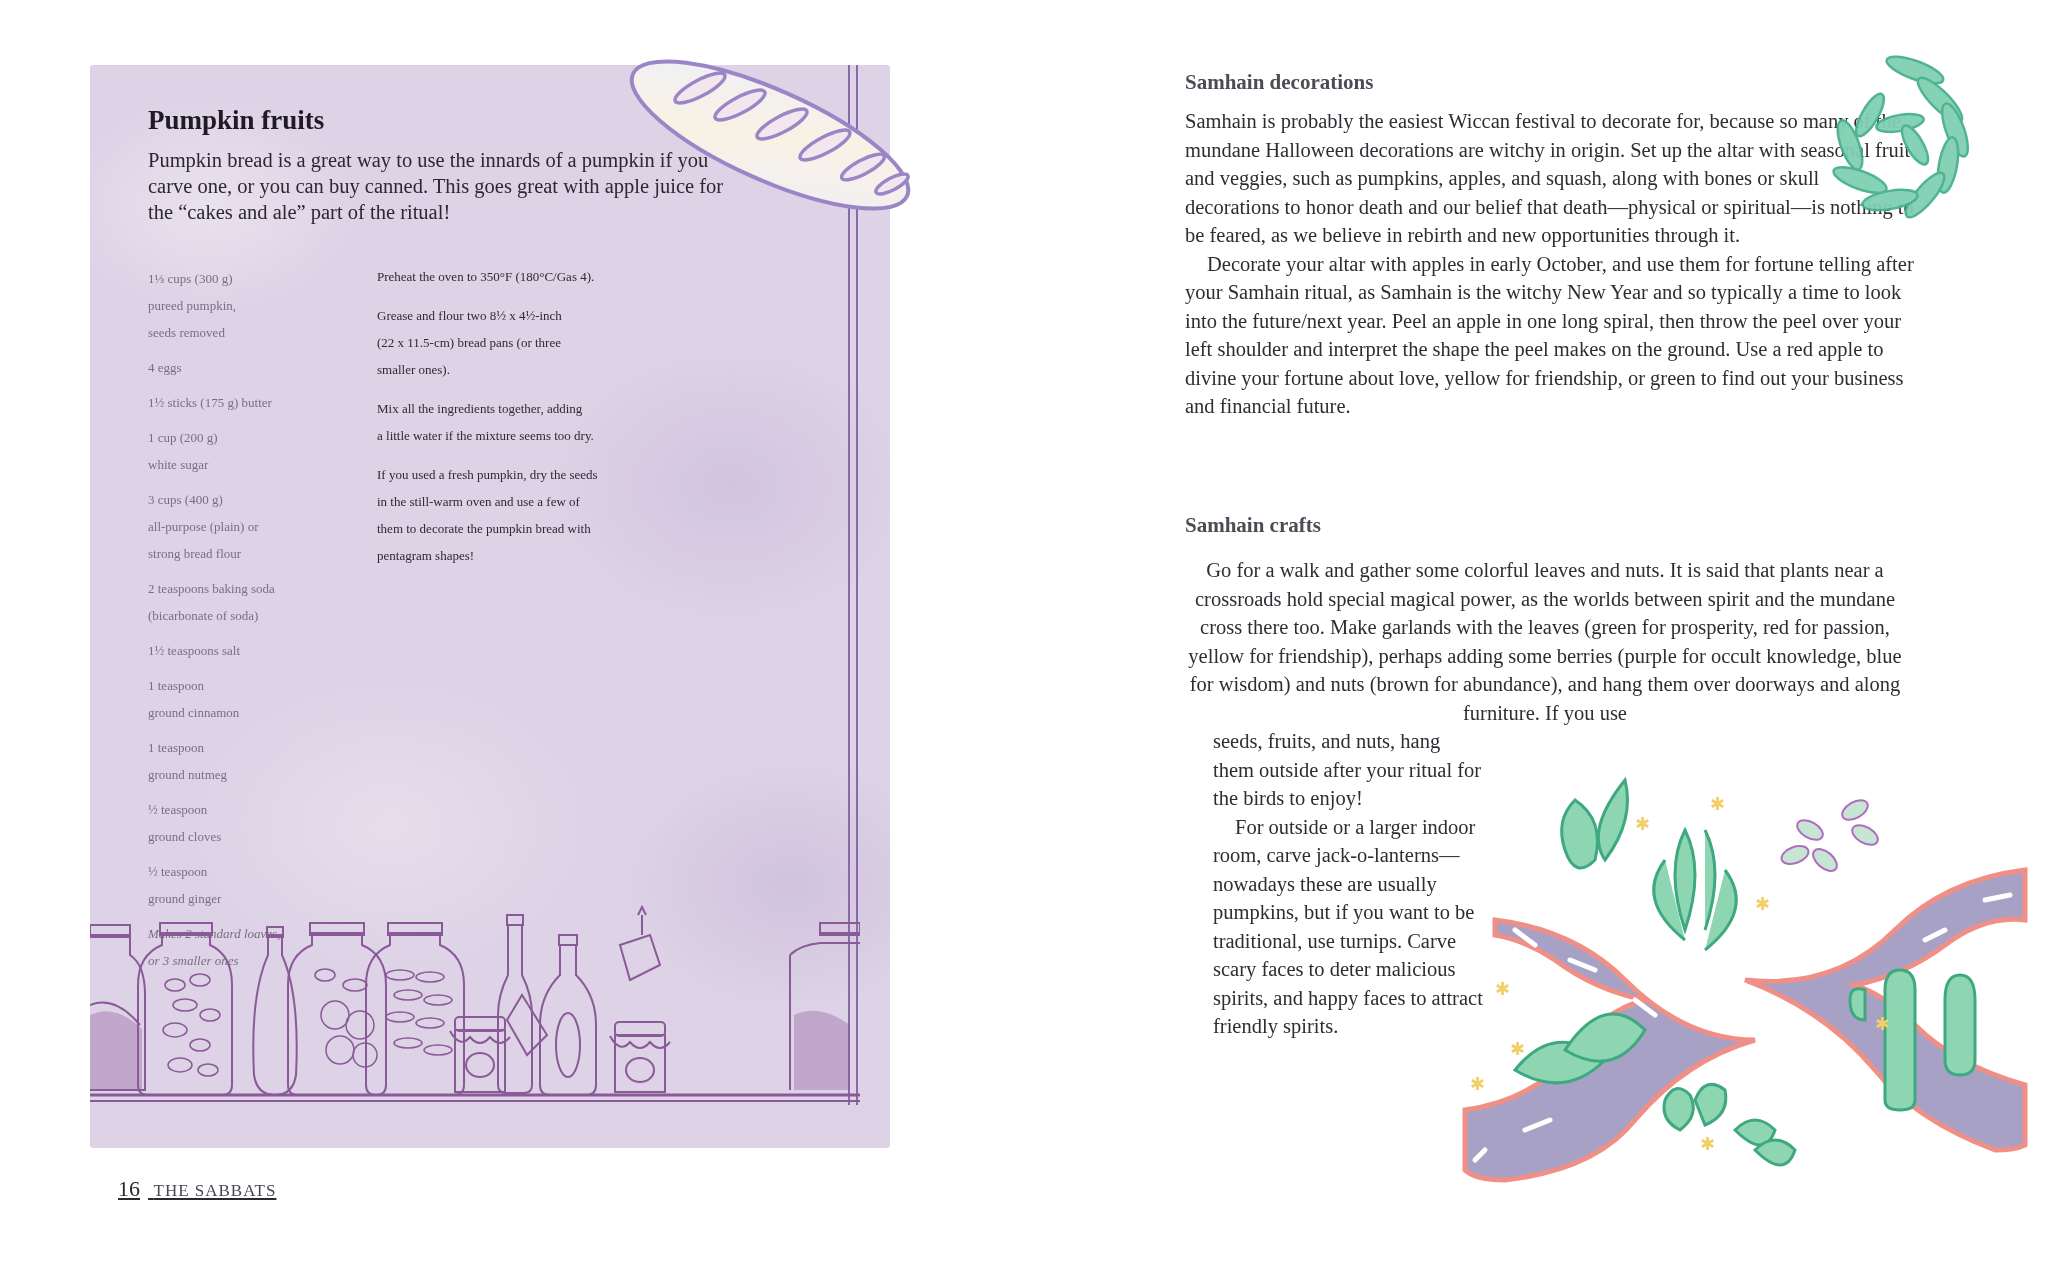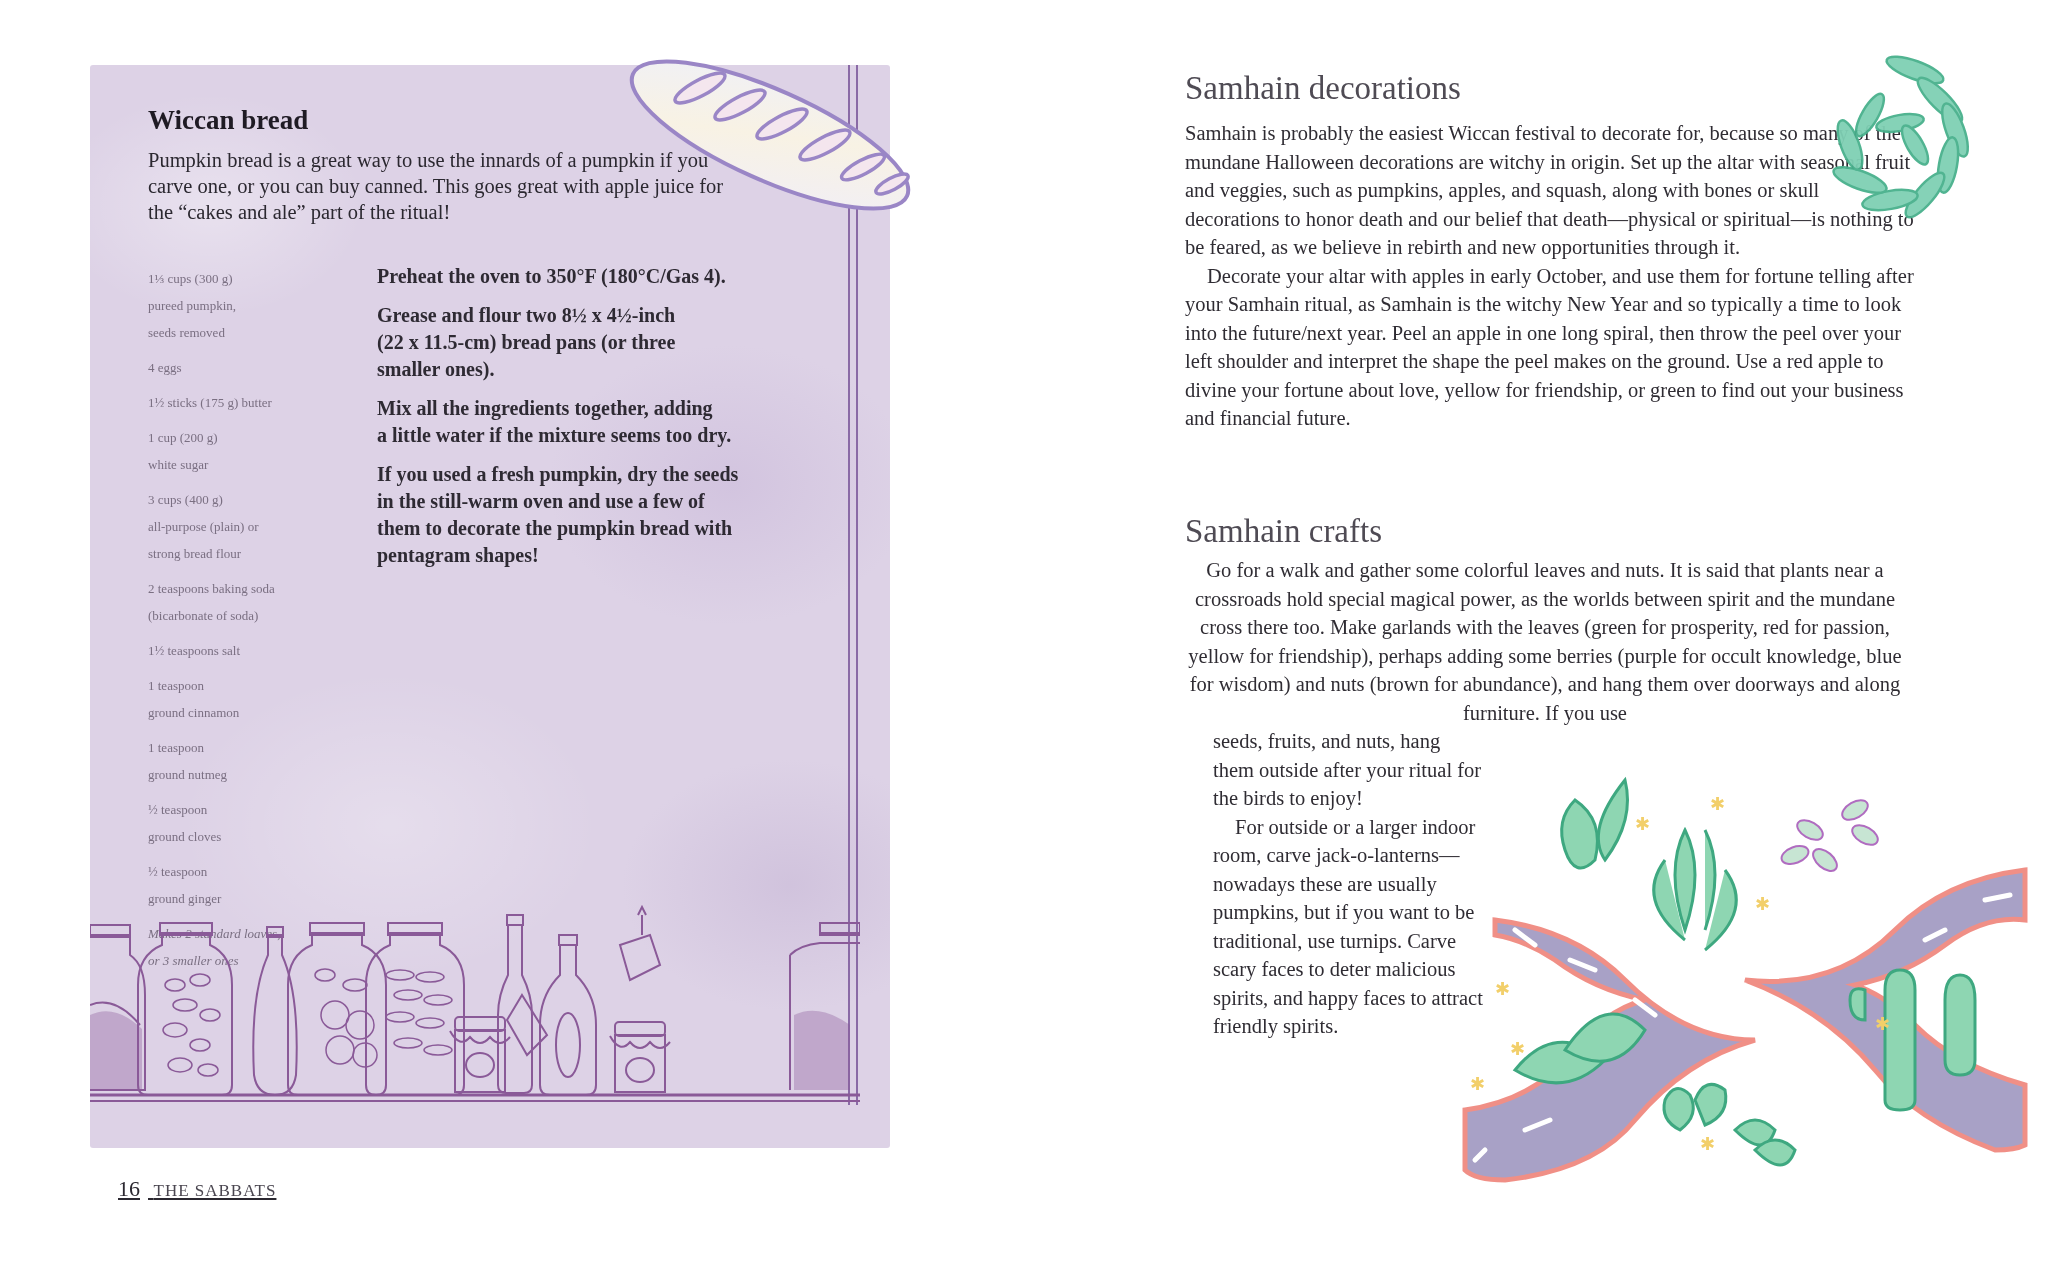"Samhain decorations" .section-heading { font-size: 33px -> 21px; font-weight: normal -> bold }
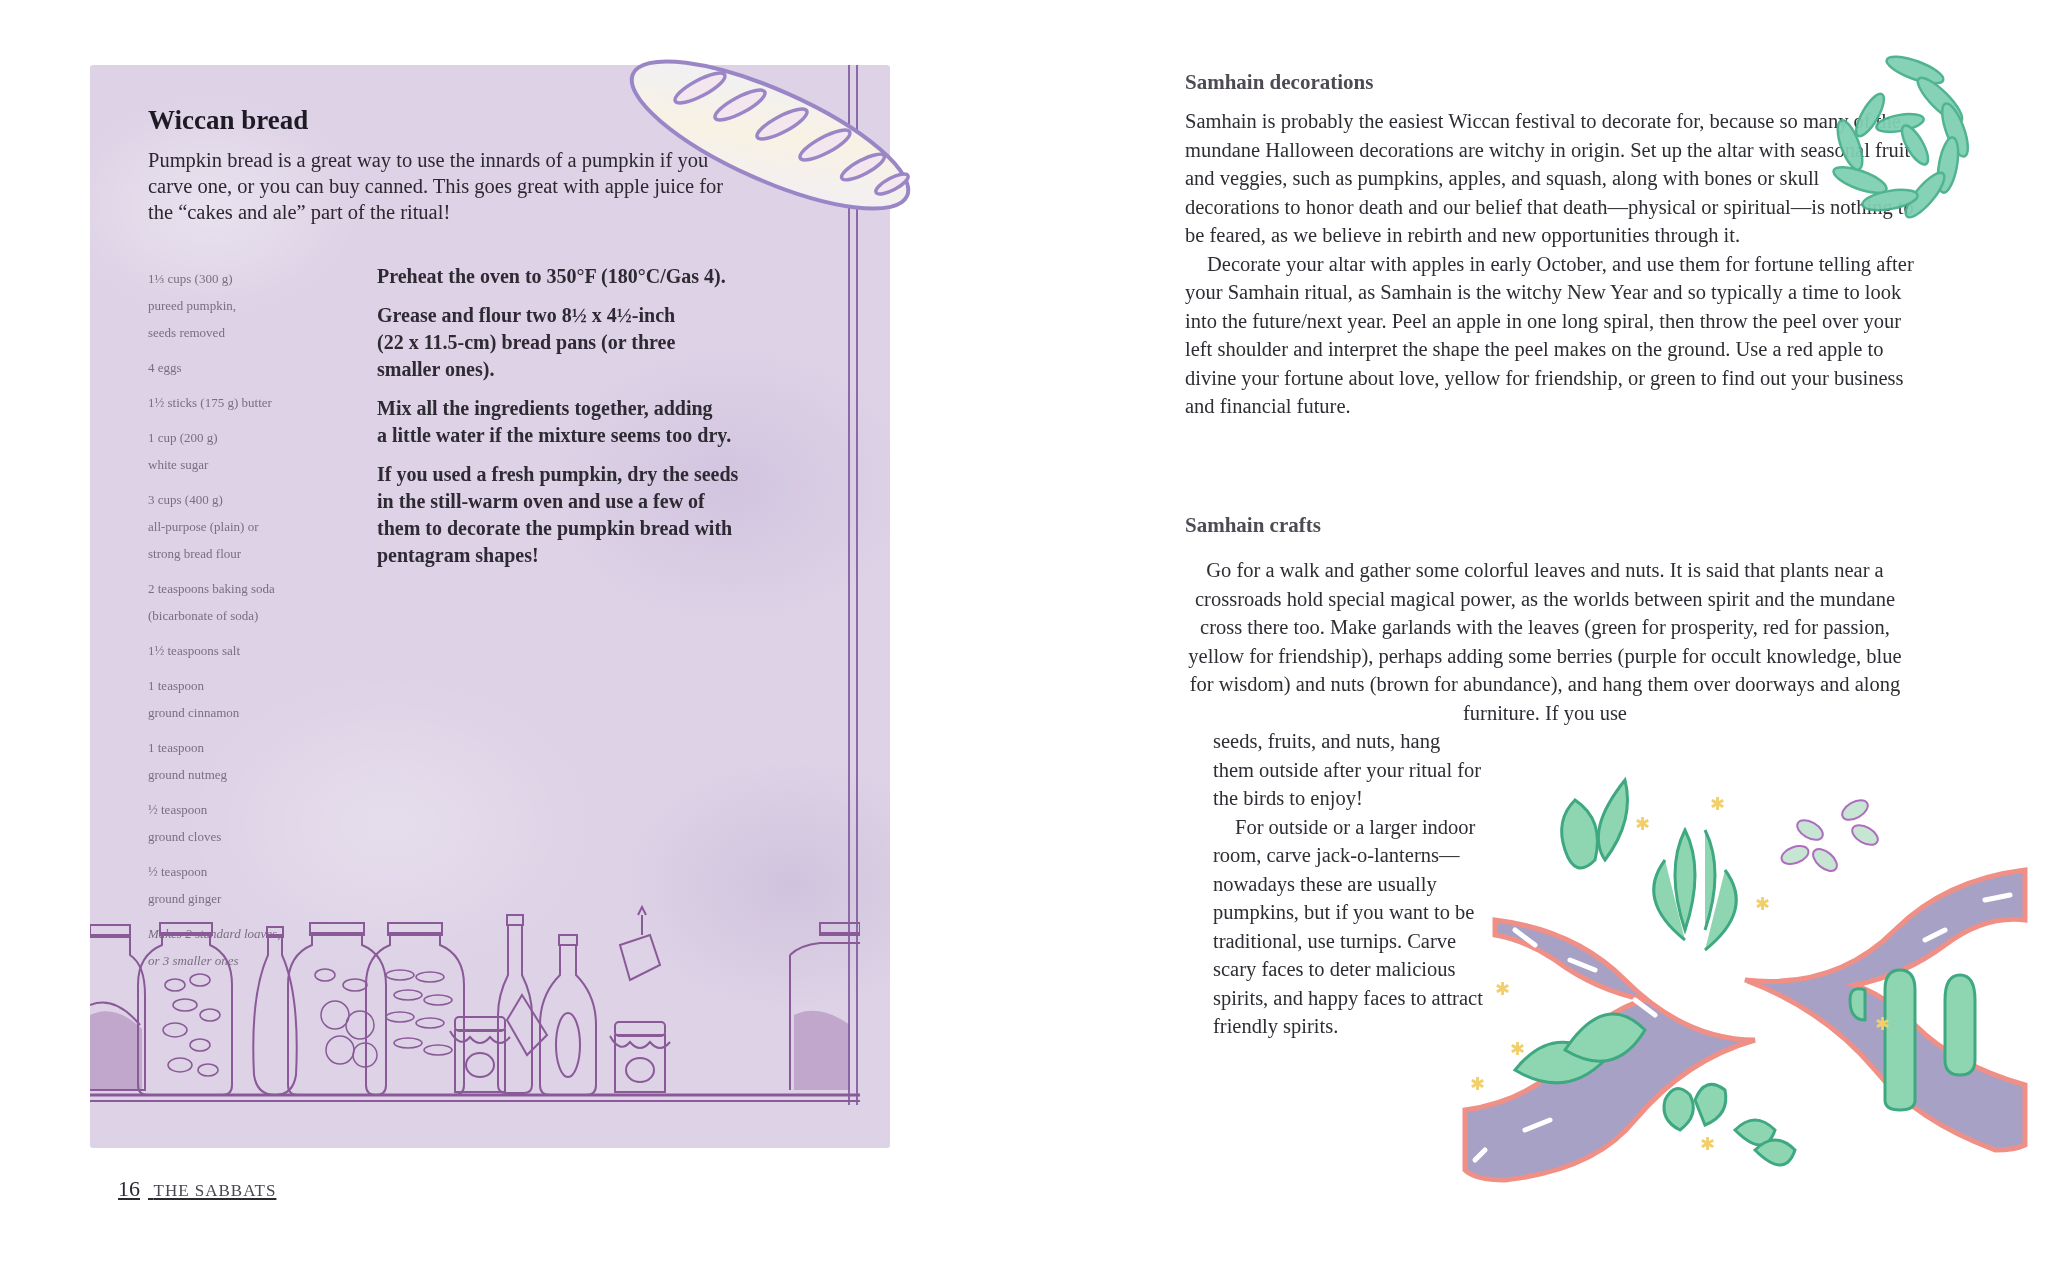"Wiccan bread" h2.recipe-title { text: Wiccan bread -> Pumpkin fruits }
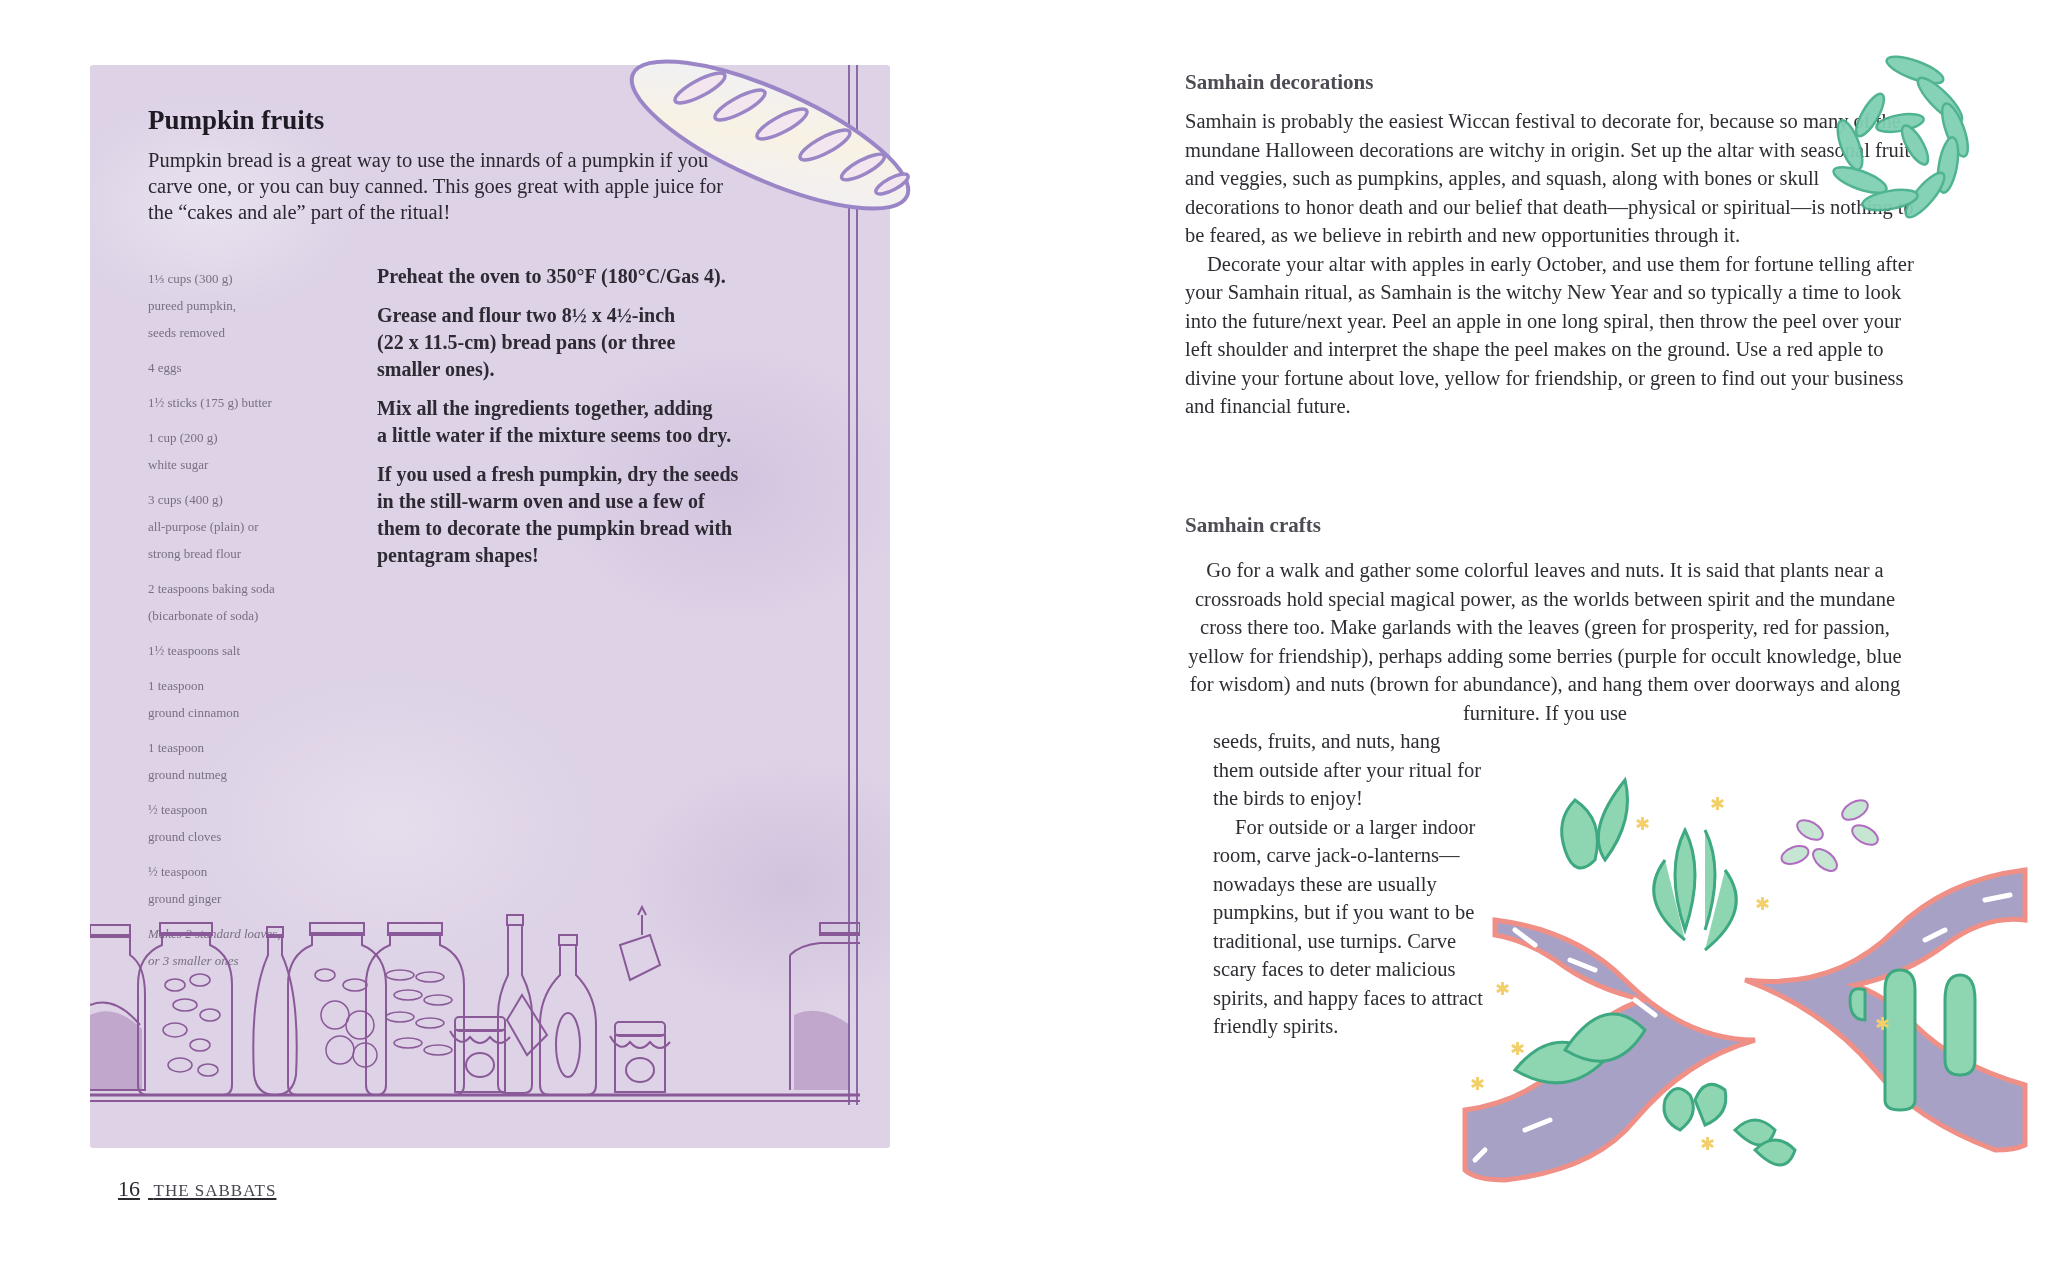"Preheat the oven to 350°F" .method p { font-size: 20px -> 13px; font-weight: bold -> none }
